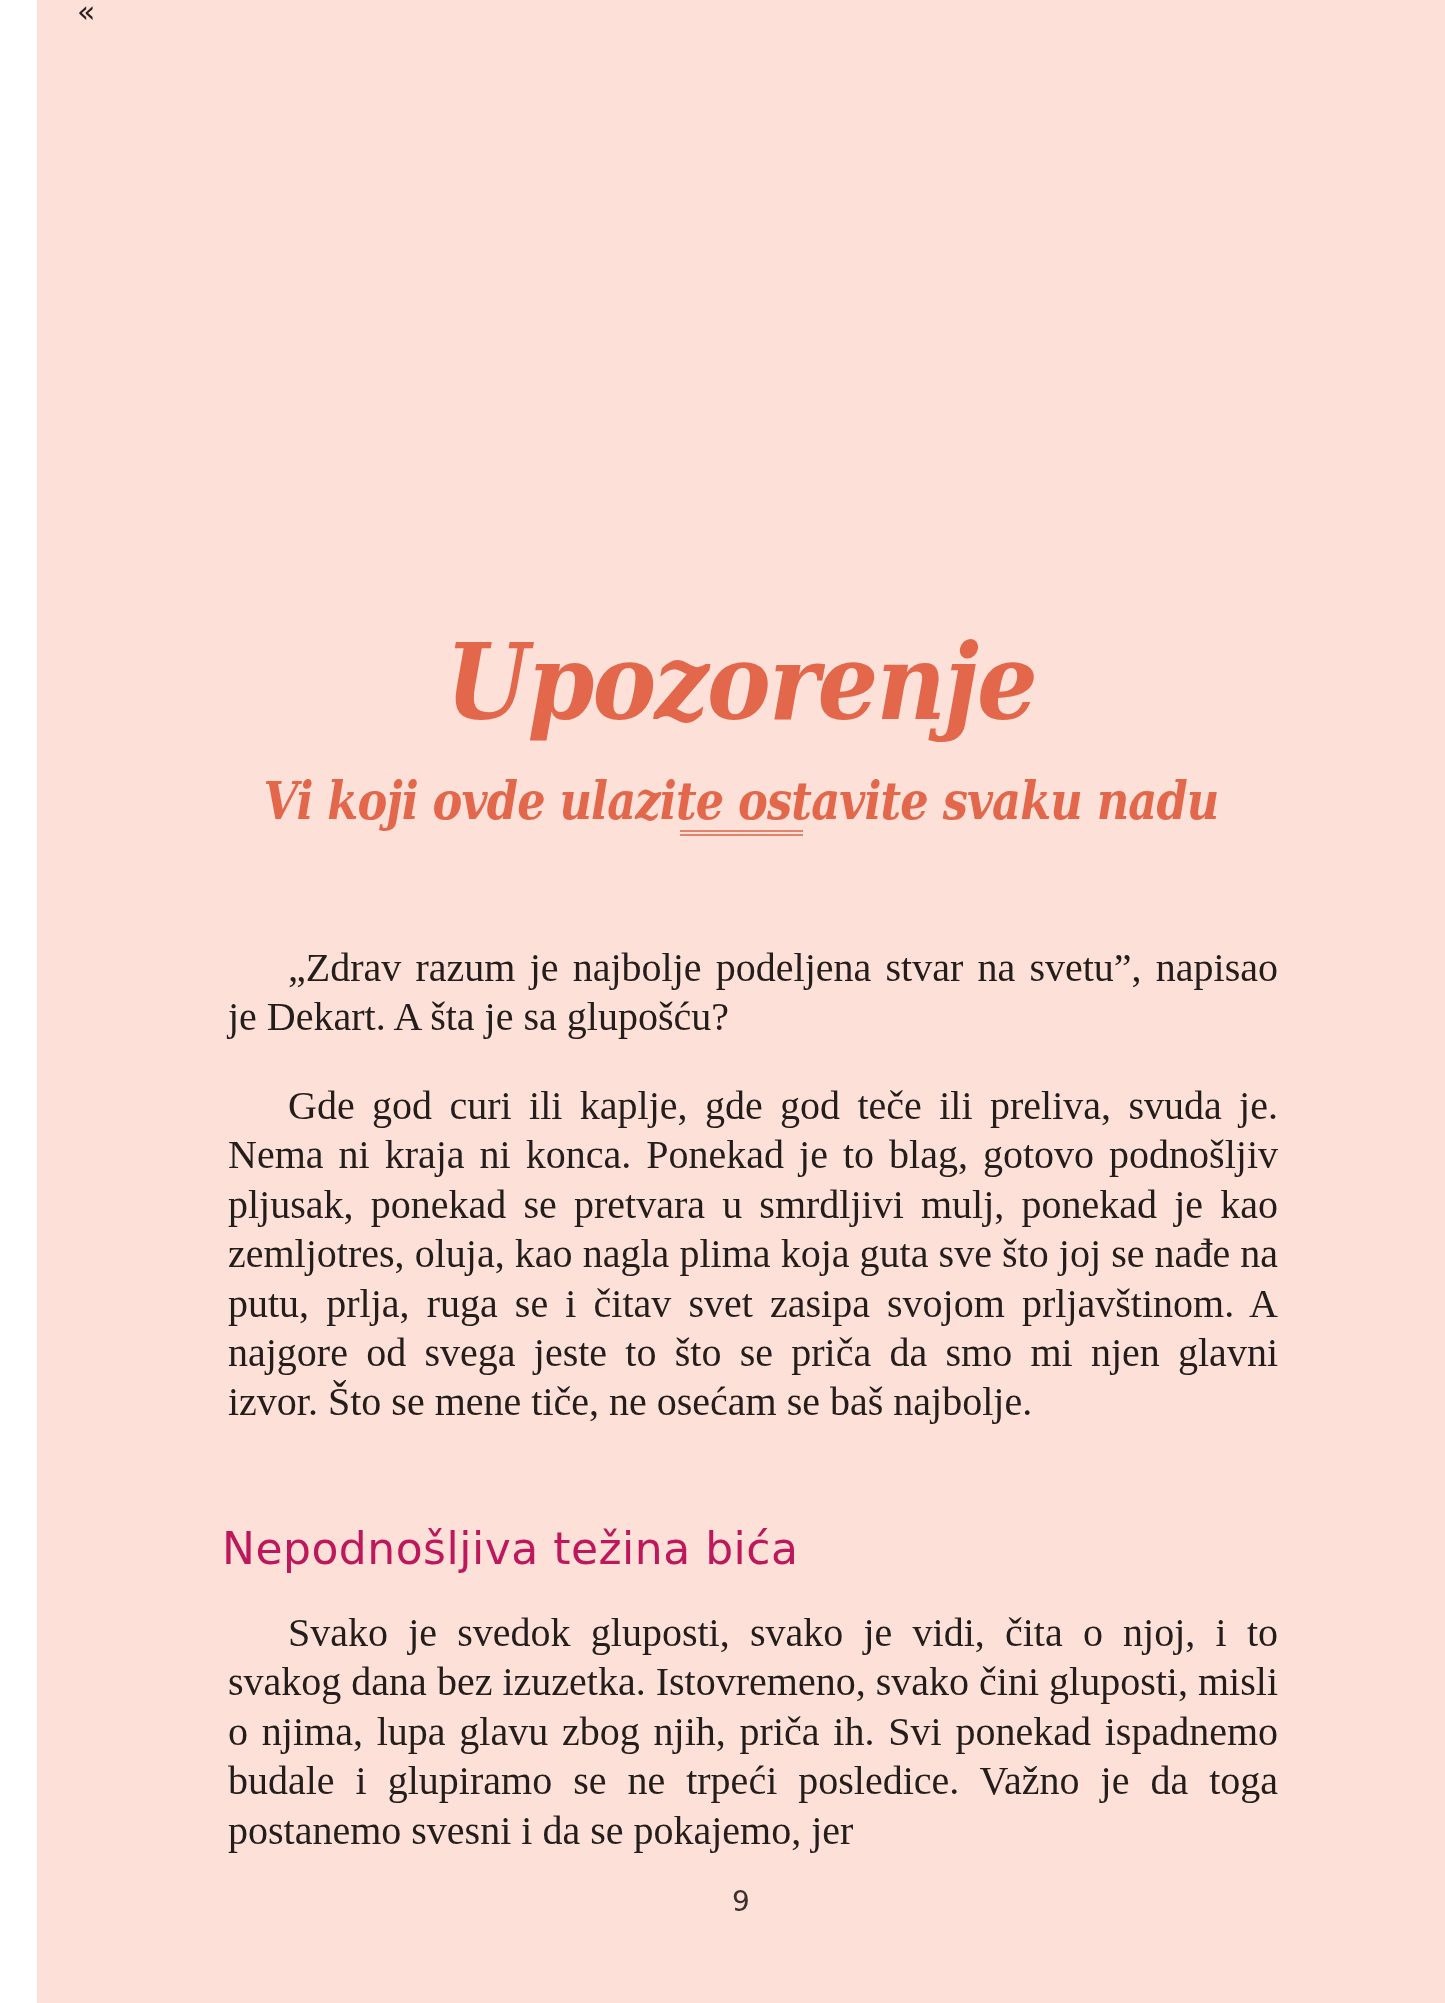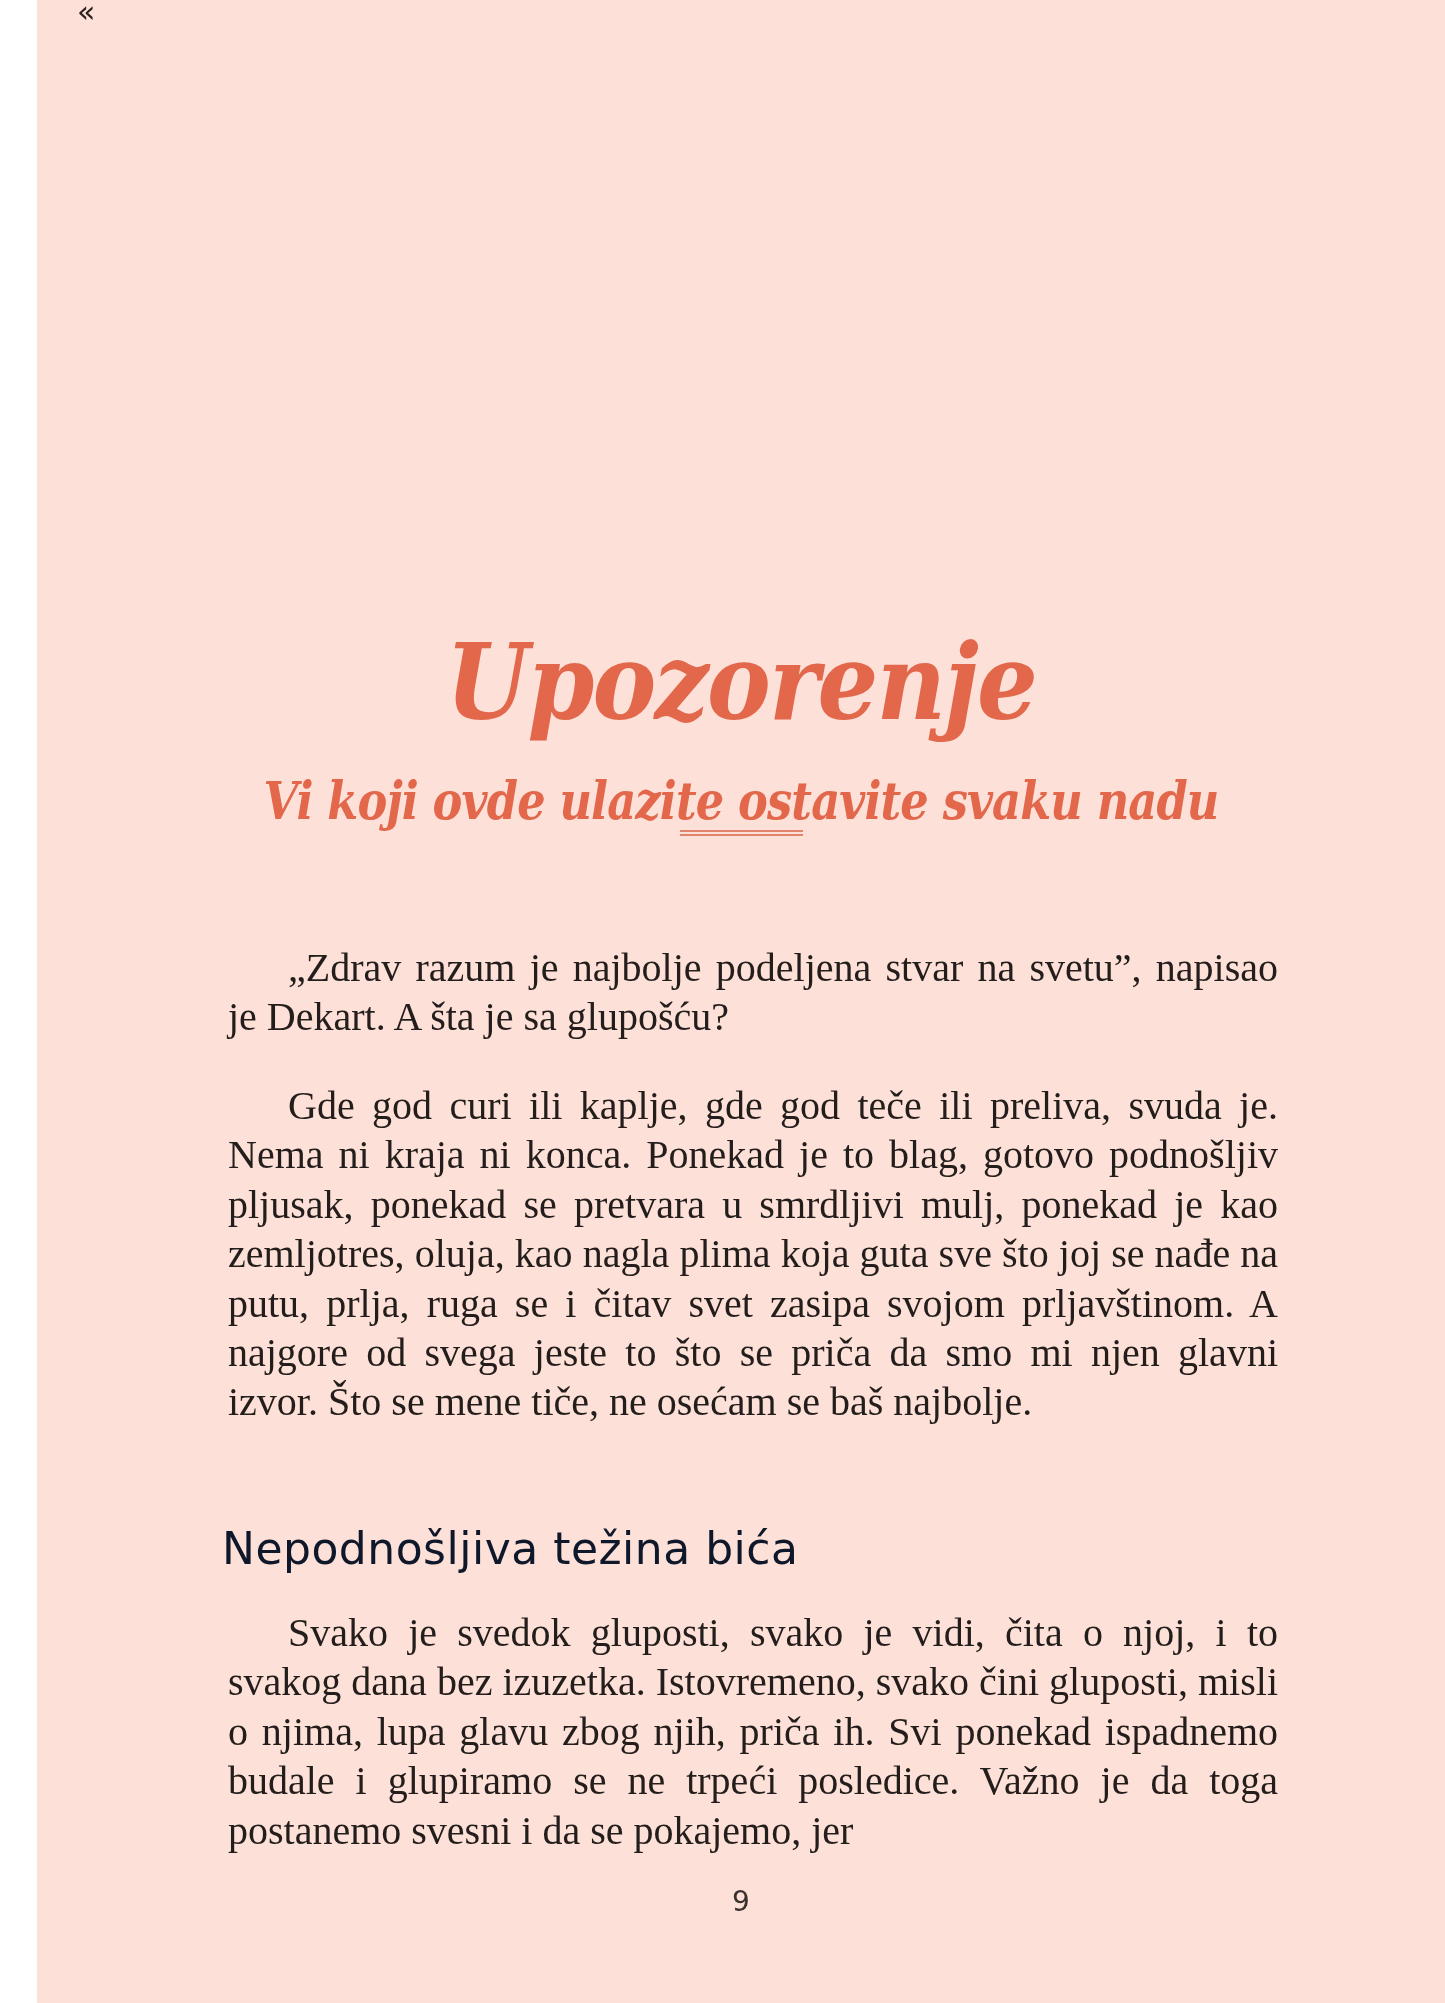"Nepodnošljiva težina bića" .section-heading { color: #0f172a -> #be185d }
